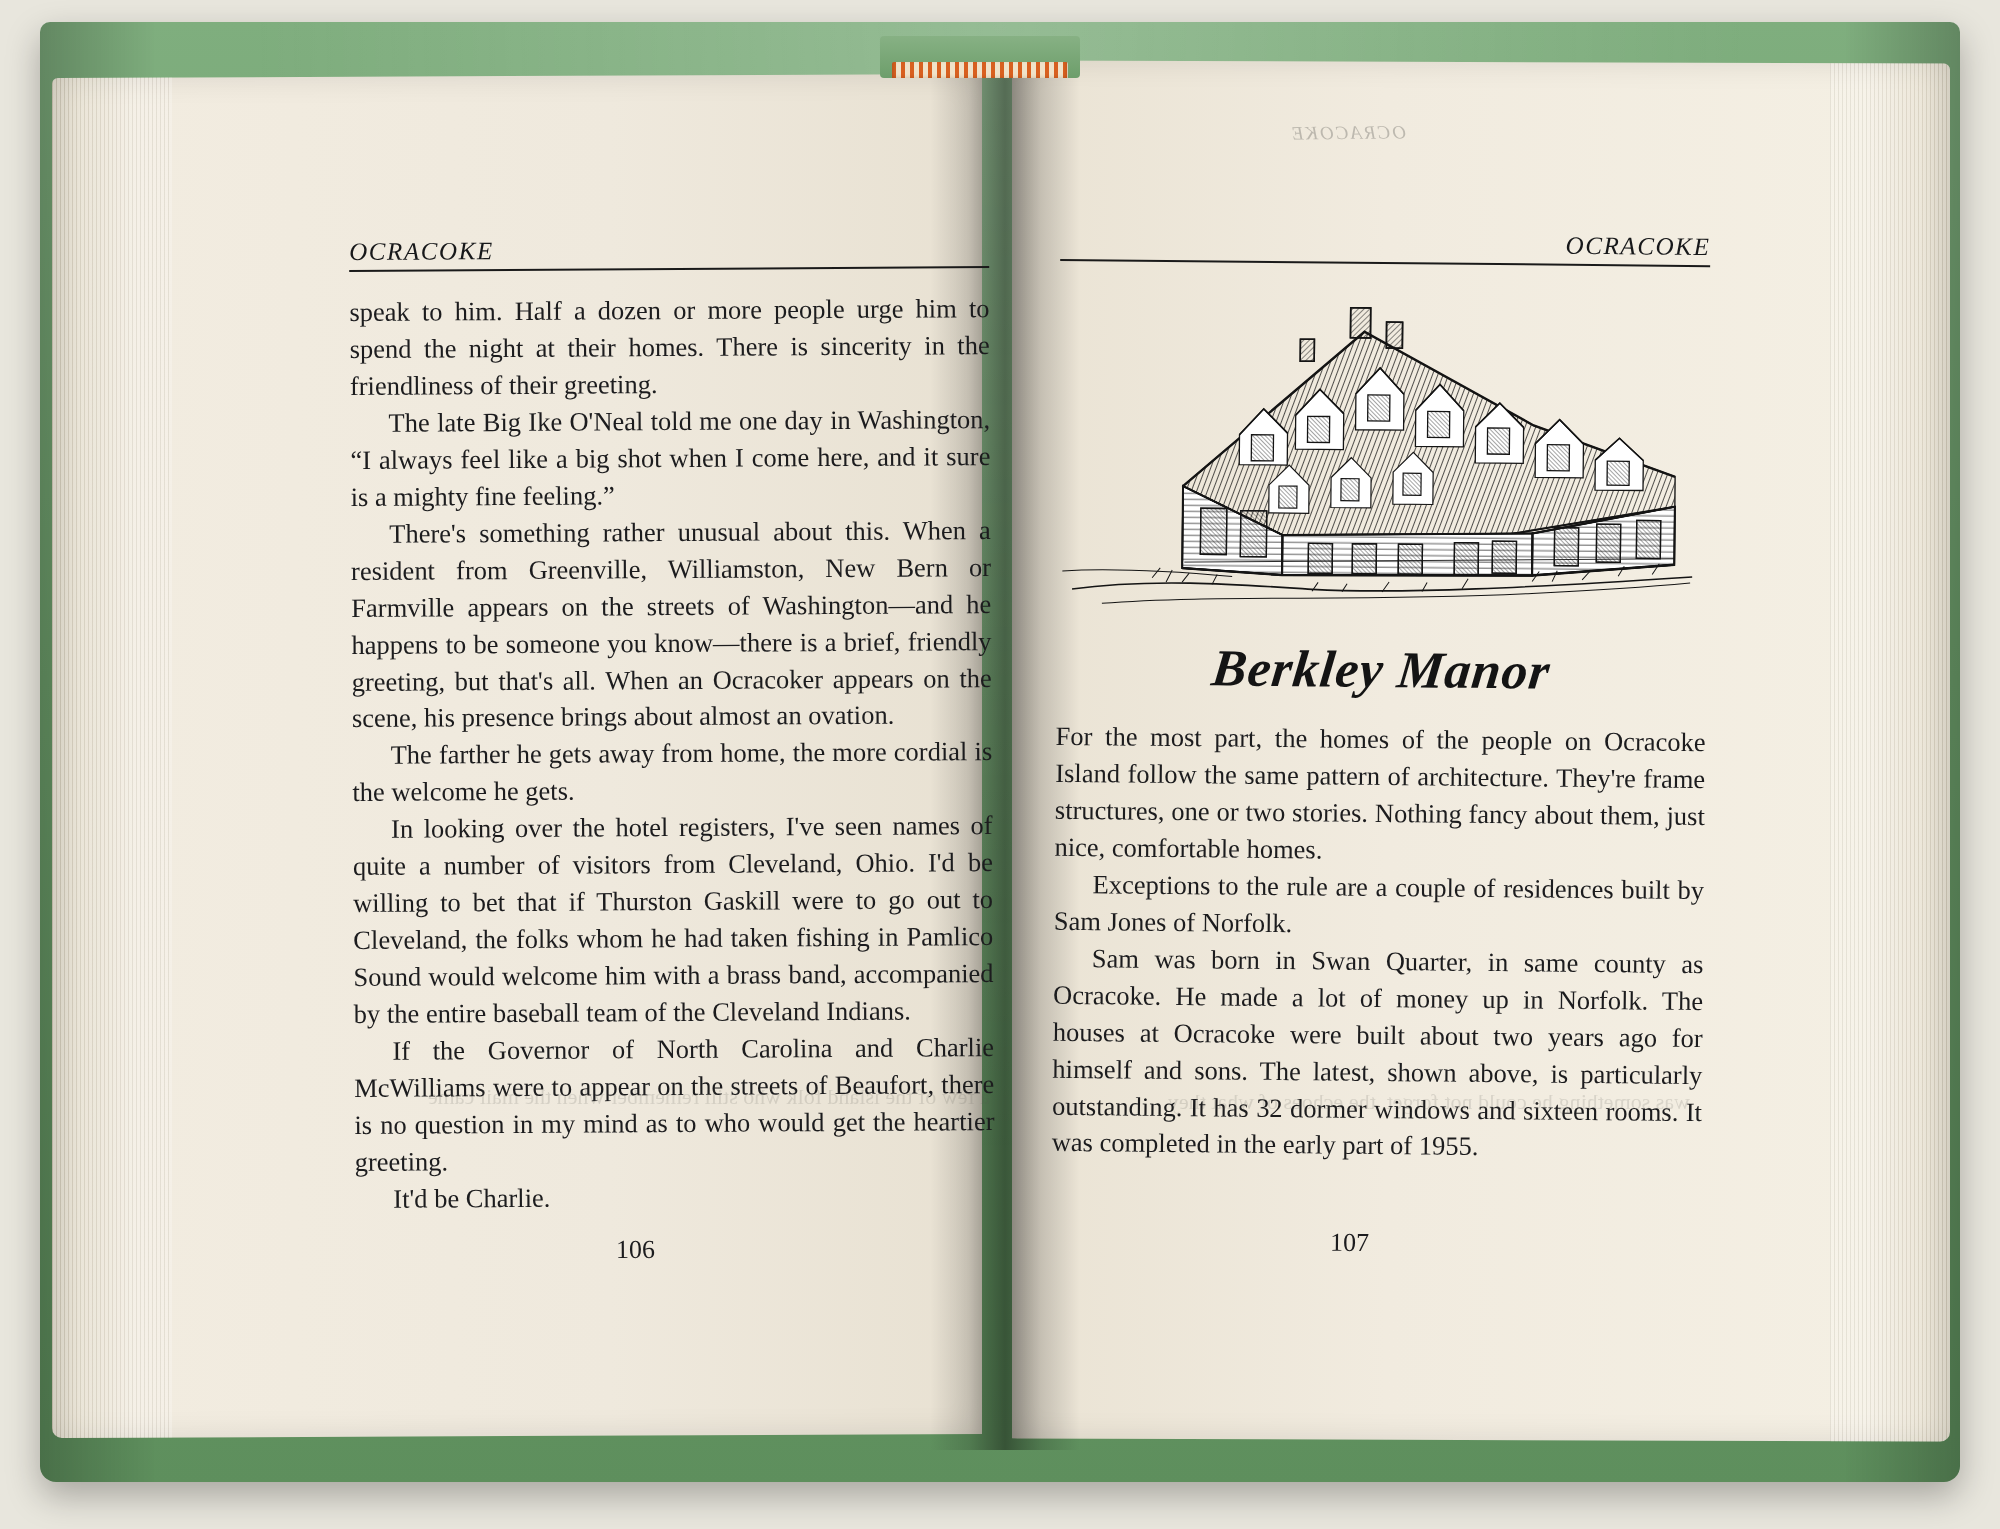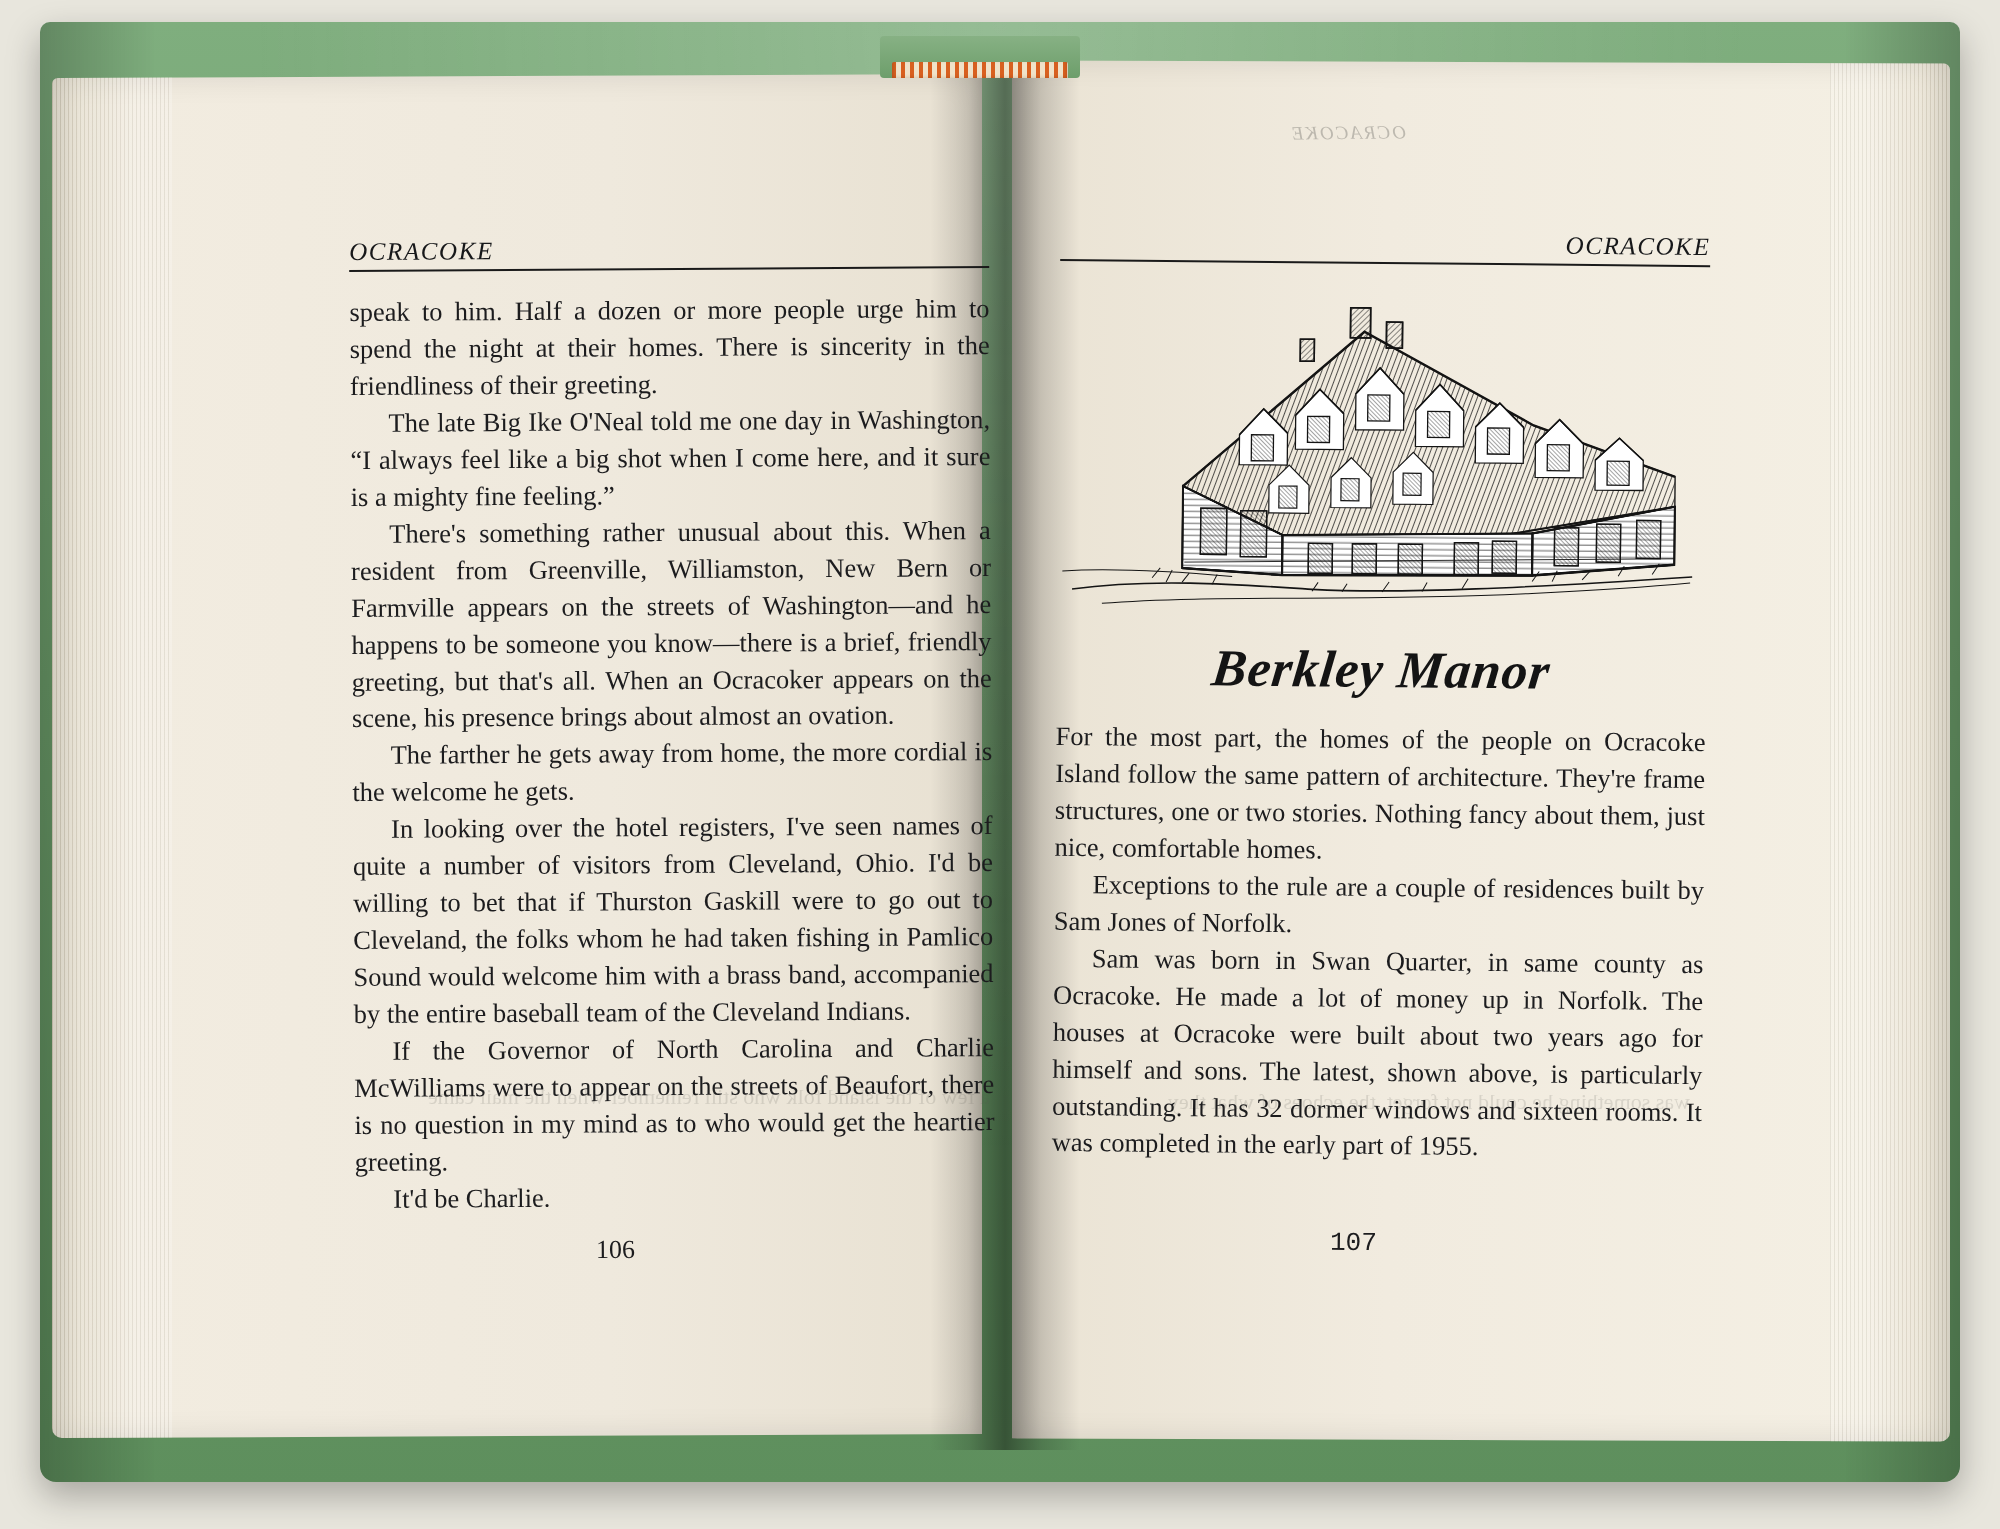"106" #folio-left { left: 596px -> 616px }
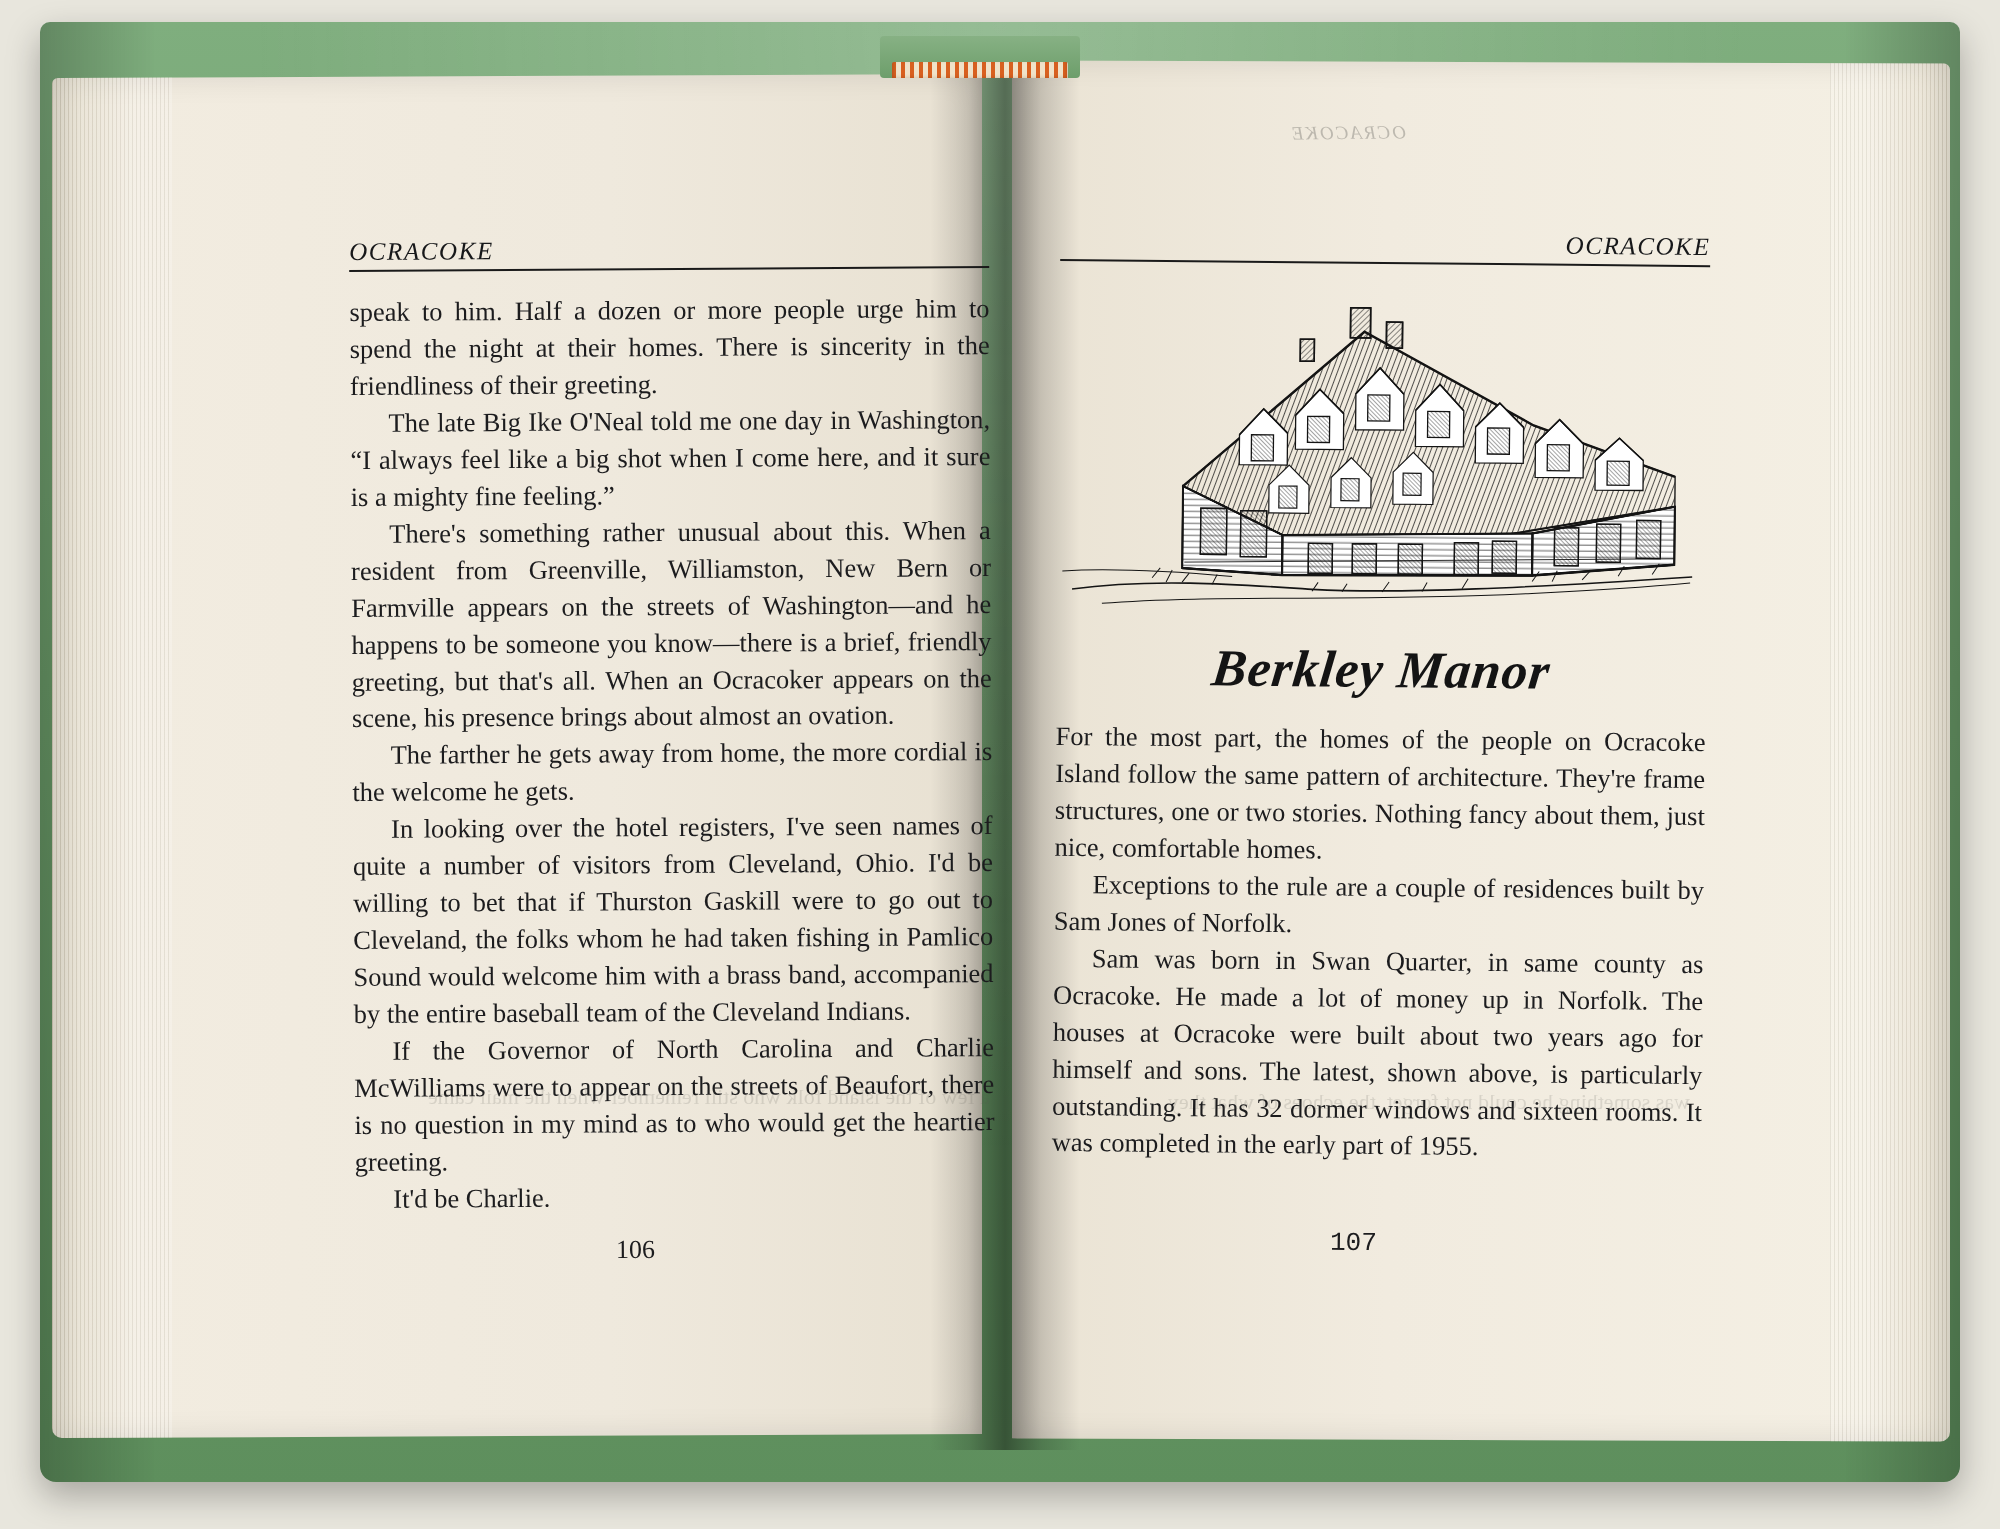"107" #folio-right { font-family: Liberation Mono, monospace -> none }
